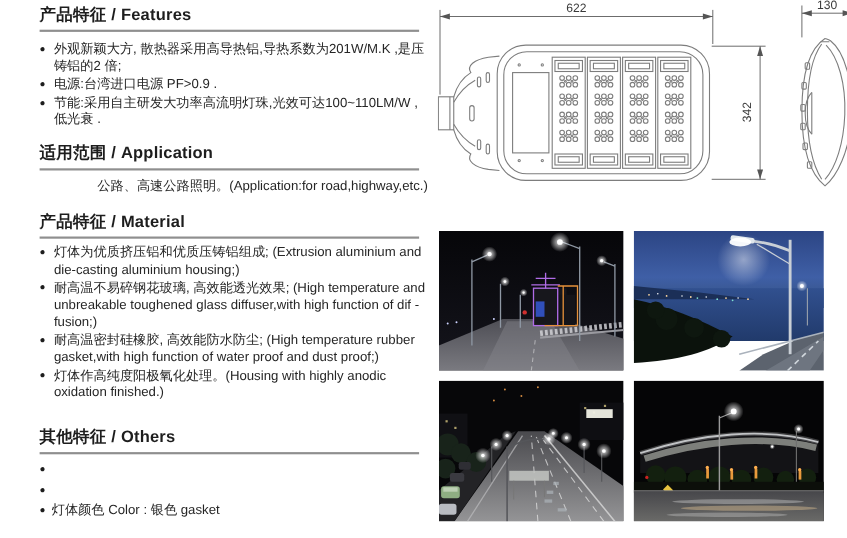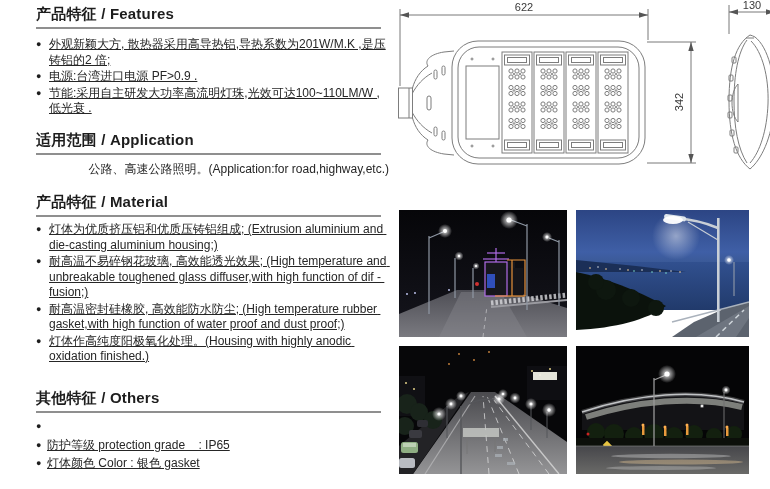"外观新颖大方, 散热器采用高导热铝,导热系数为201W/M.K ,是压铸铝的2" .btext { text-decoration: underline -> none }
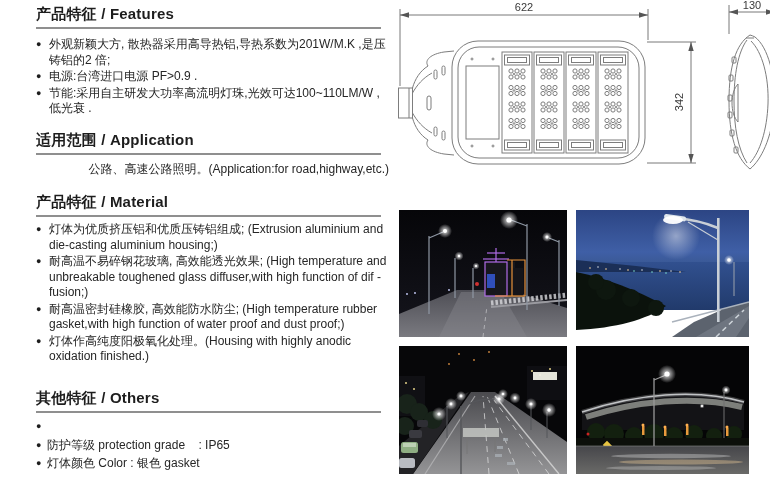"防护等级 protection grade : IP65" span.btext { html: <span>防护等级 protection grade : IP65</span> -> none }
